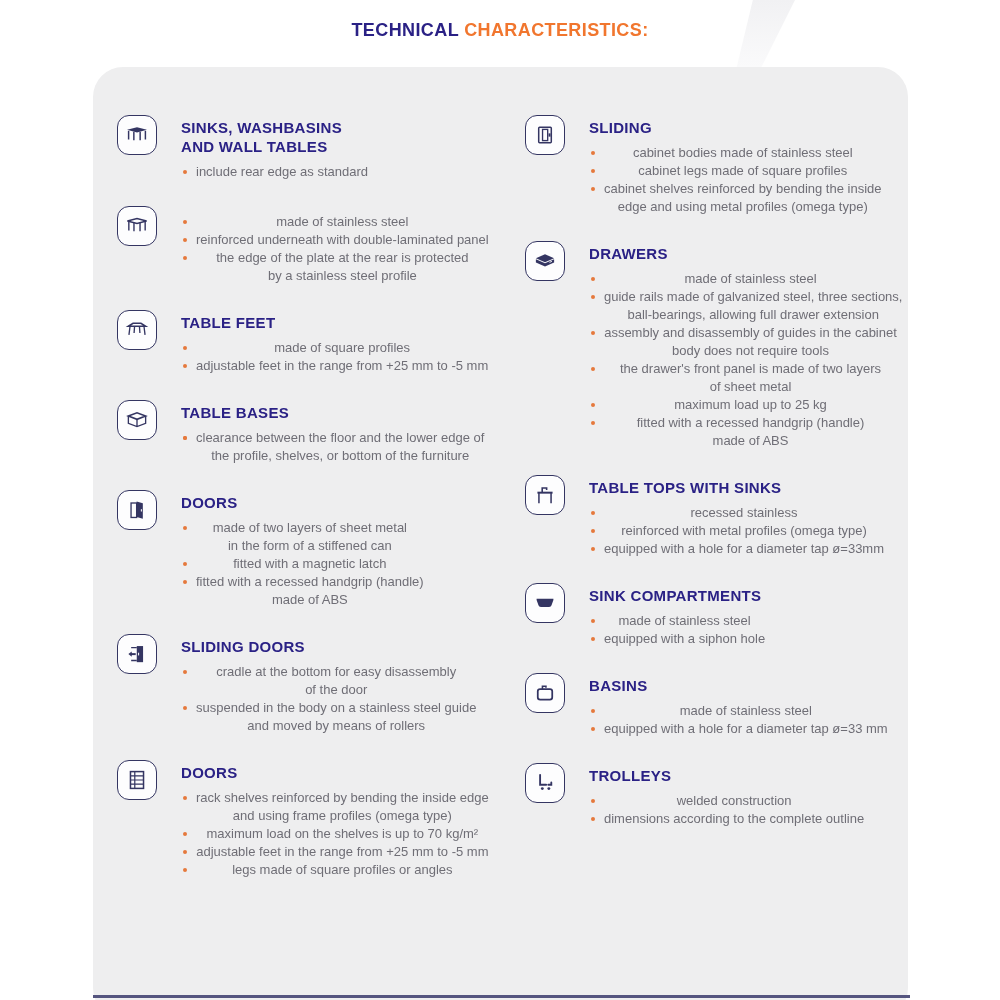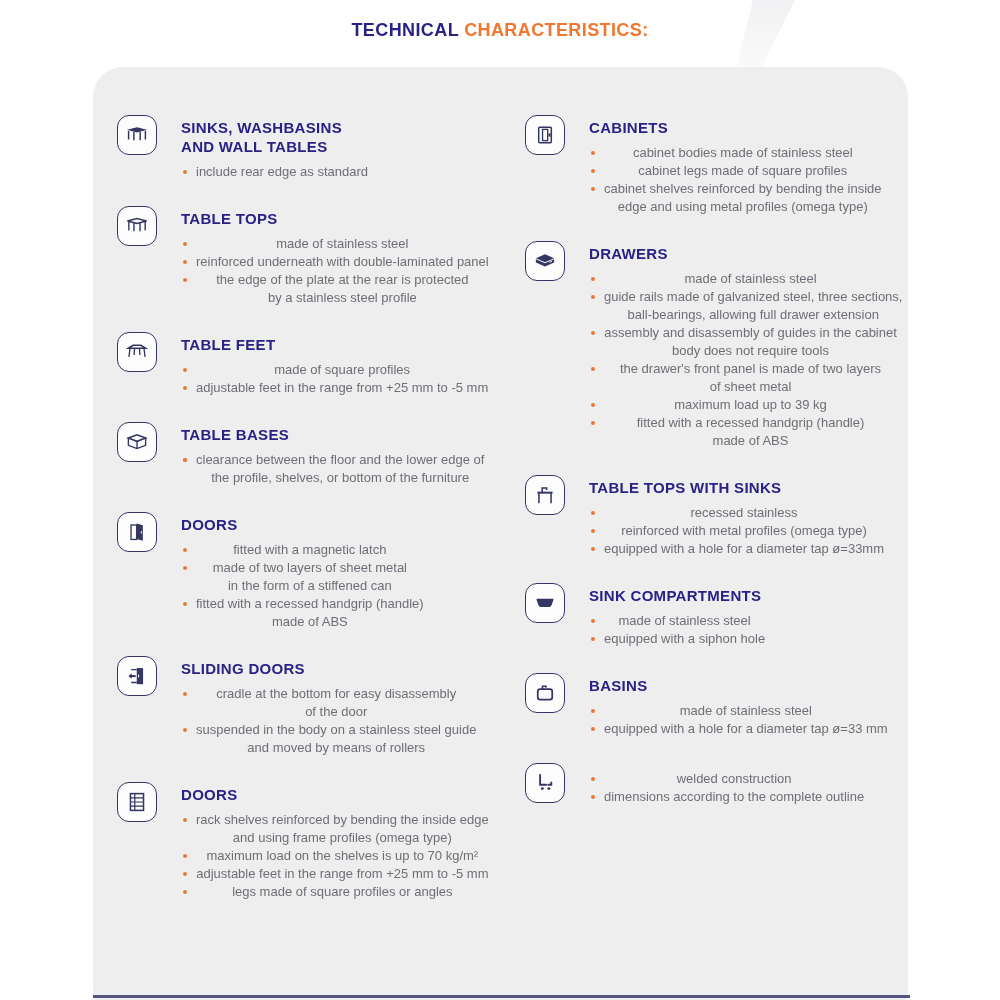"CABINETS" div.item-title { text: CABINETS -> SLIDING }
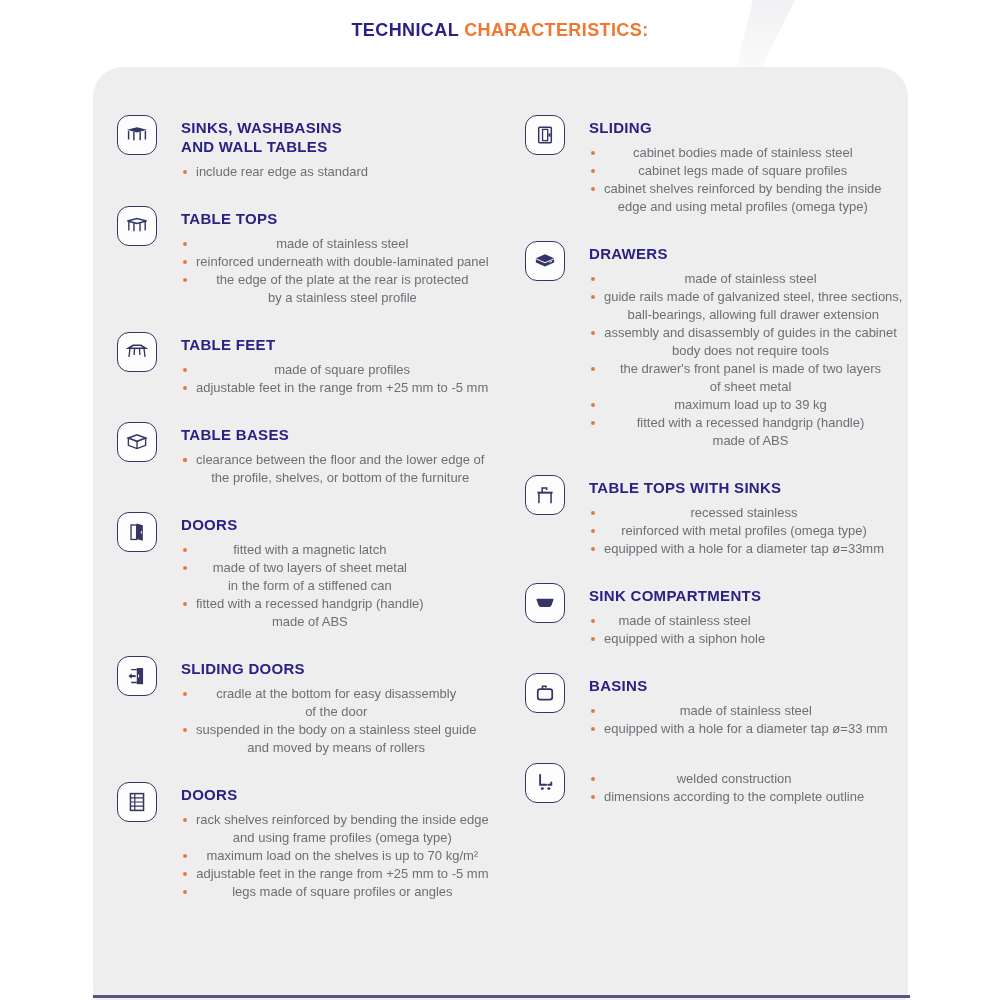"TABLE TOPS" div.item-title { html: <div>TABLE TOPS</div> -> none }
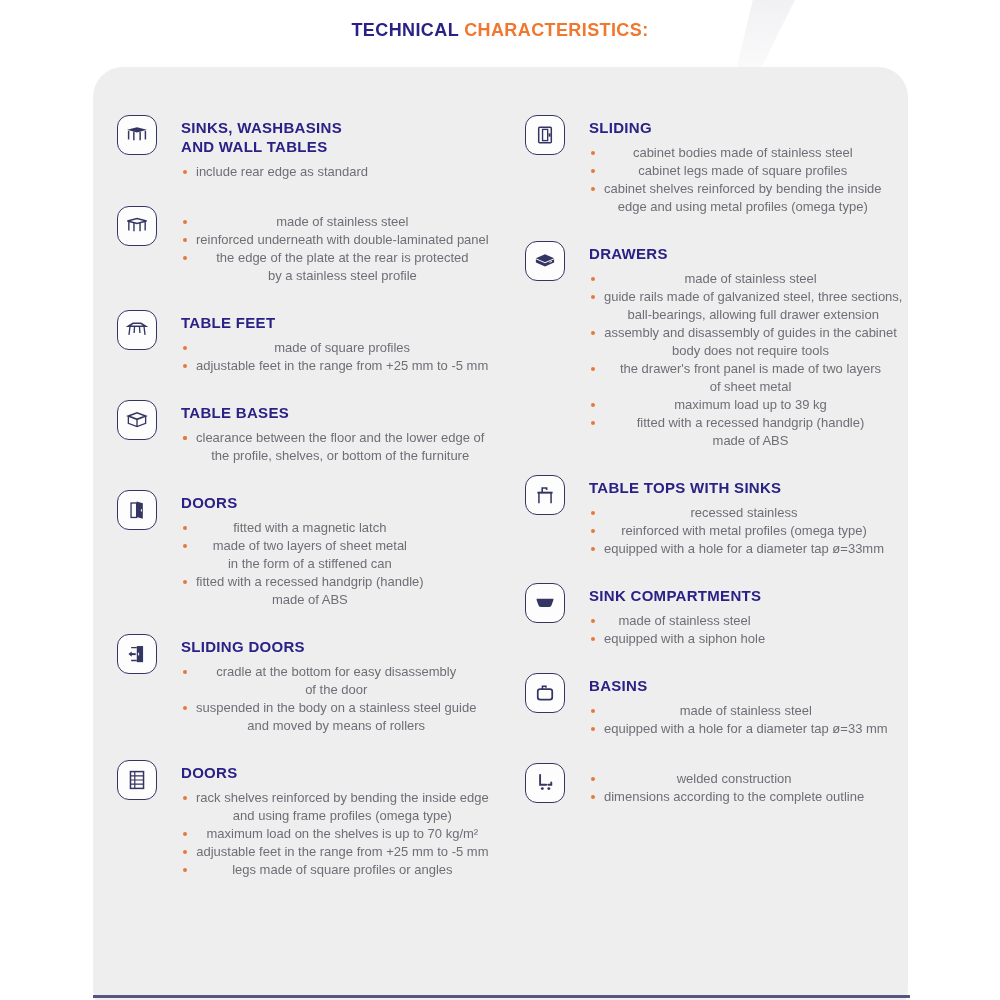"maximum load up to 39" span.btxt { text: 39 -> 25 }
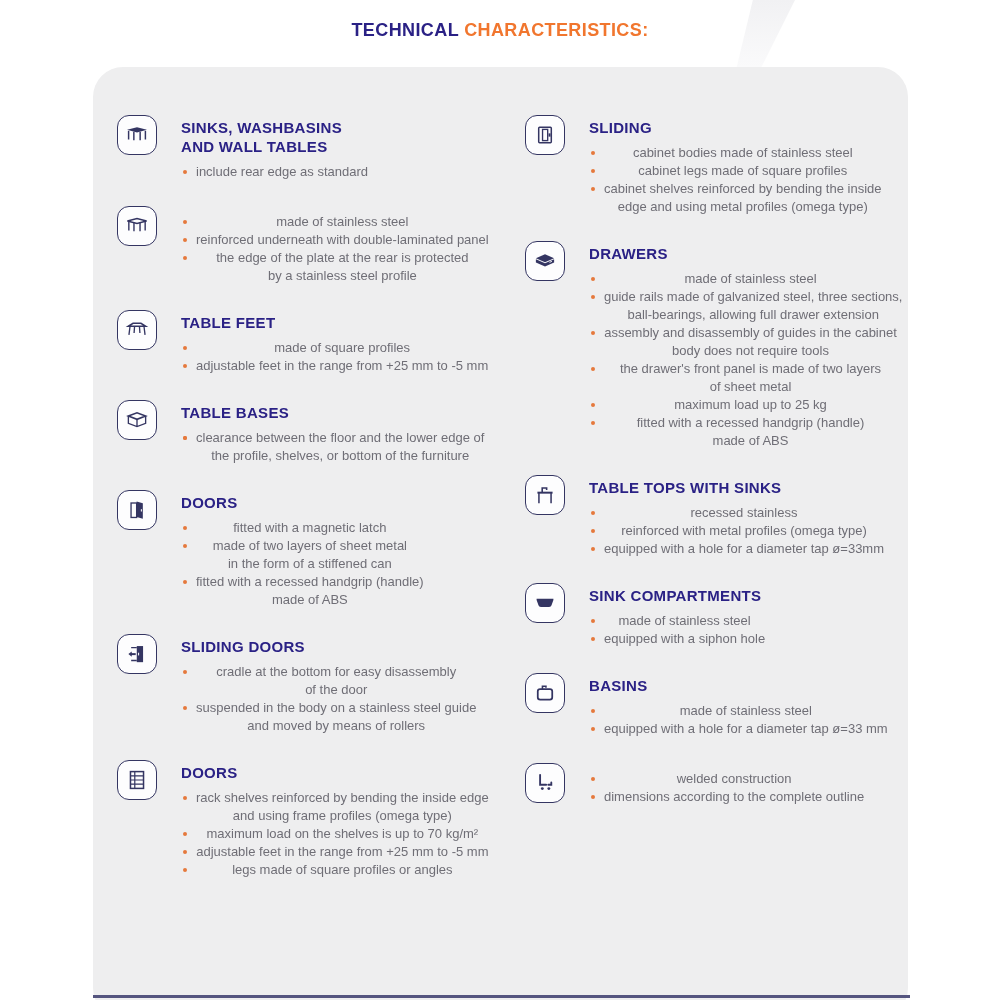"fitted with a magnetic latch" li { order: before "made of two layers of" -> after "made of two layers of" }
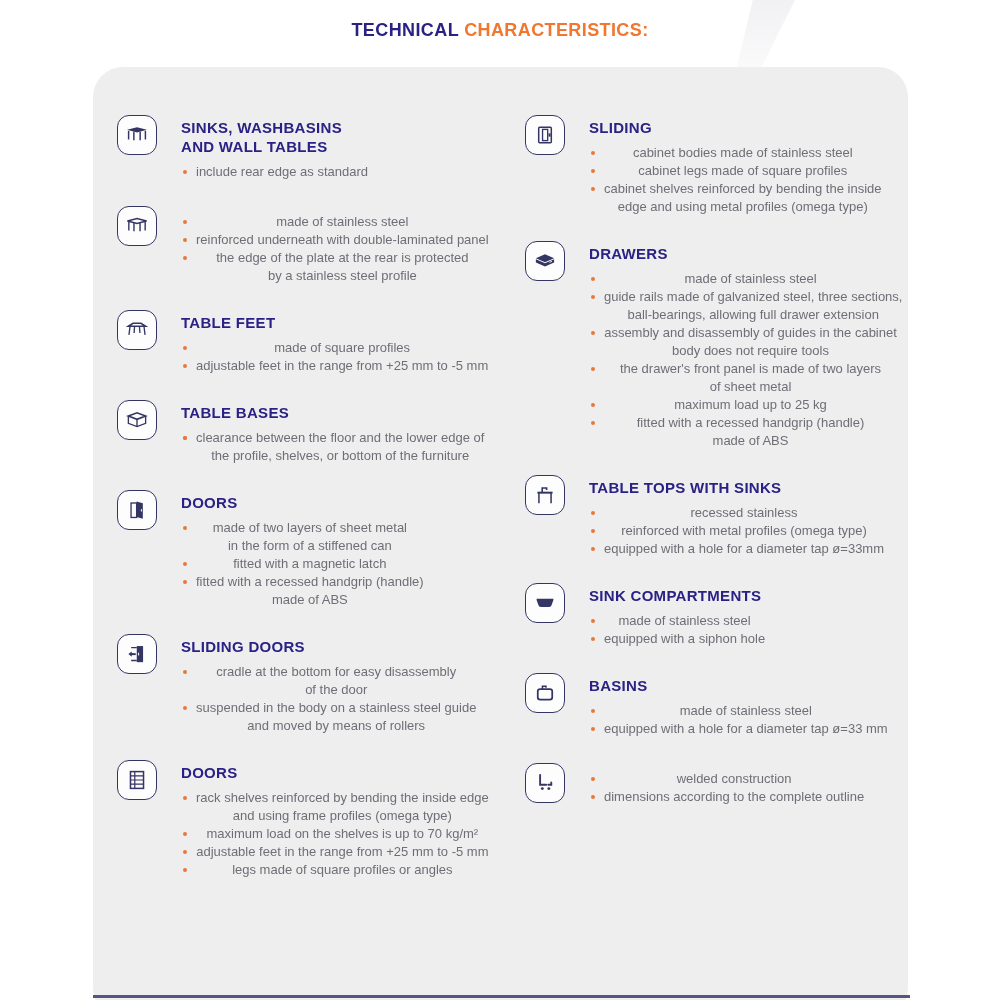"TROLLEYS" div.item-title { html: none -> <div>TROLLEYS</div> }
